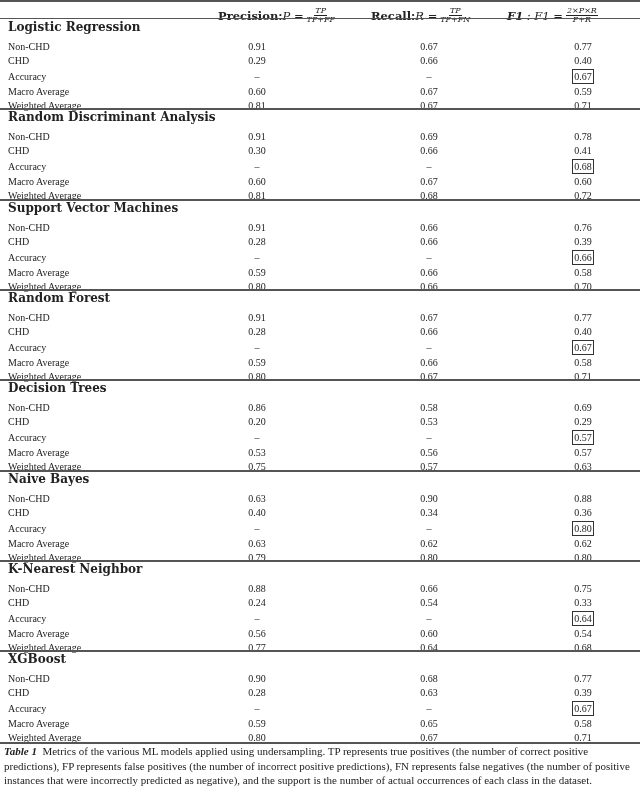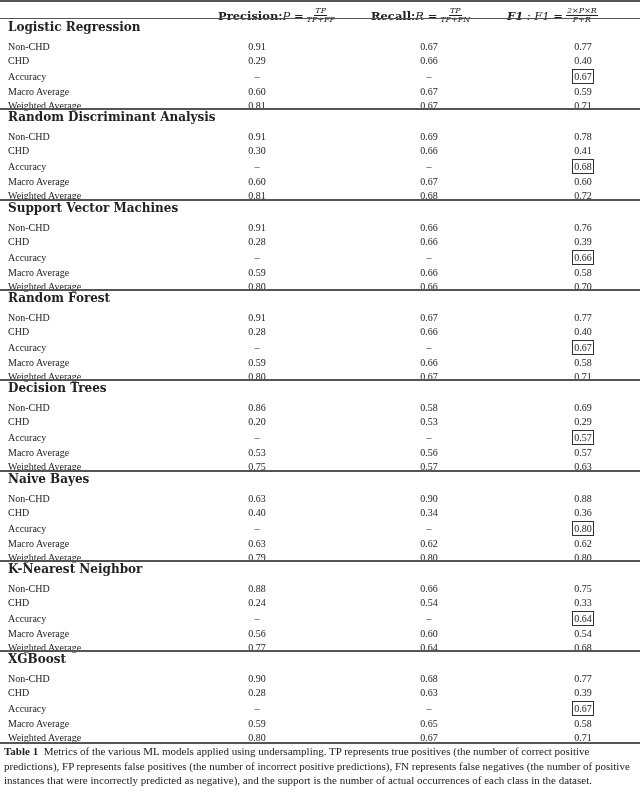"Table 1" .caption b { font-style: none -> italic }
